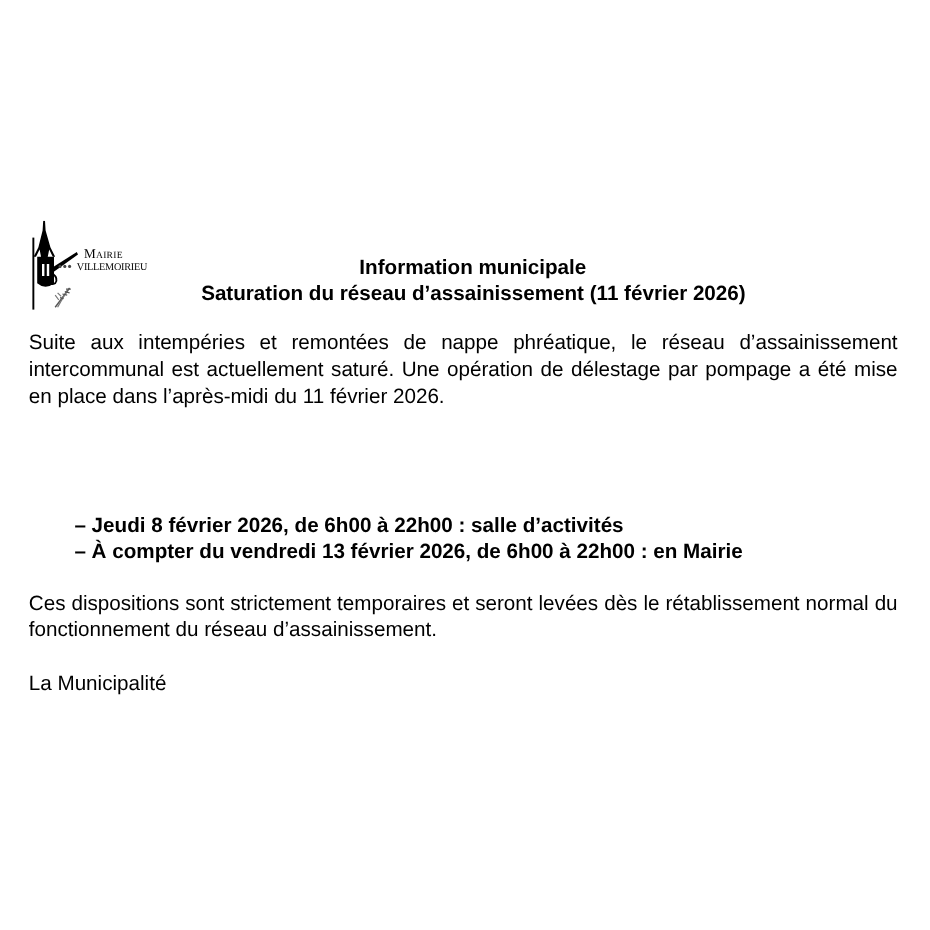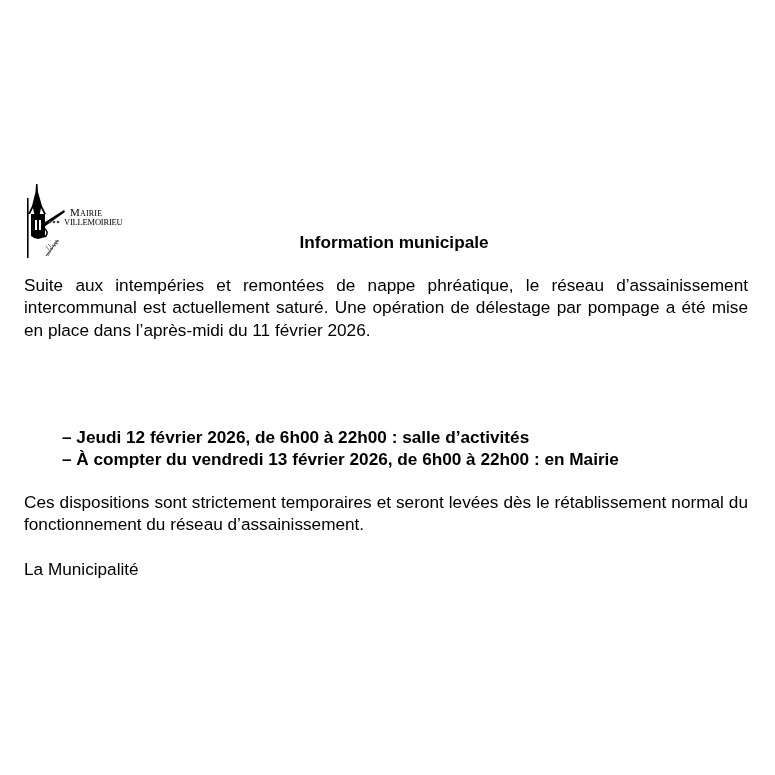"Information municipale" span.h1 { margin-top: 20px -> none }
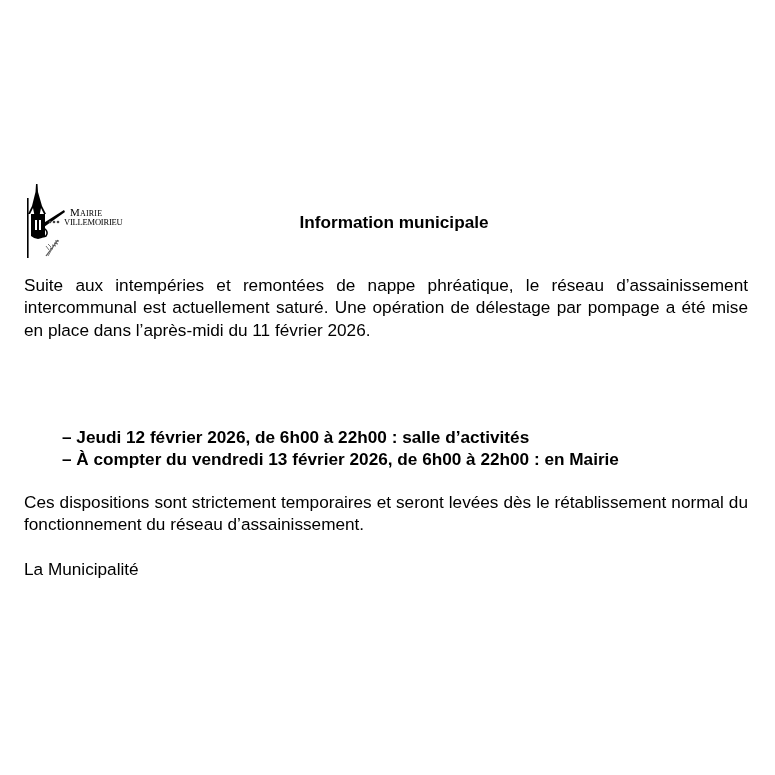"Saturation du réseau d’assainissement" span.h1 { html: none -> <span>Saturation du réseau d’assainissement (11 février 2026)</span> }
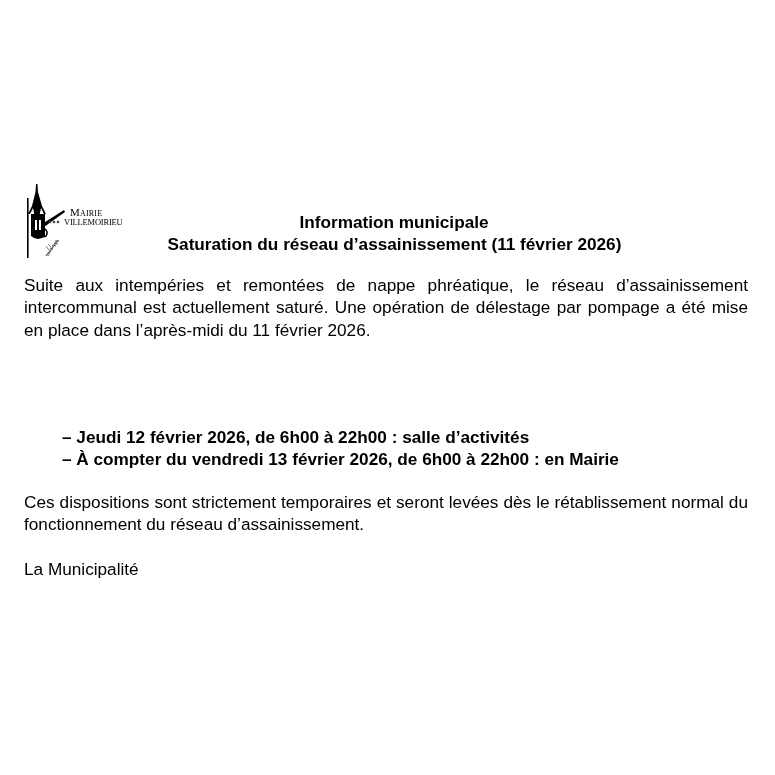"– Jeudi 12 février 2026," span.bullet { text: 12 -> 8 }
